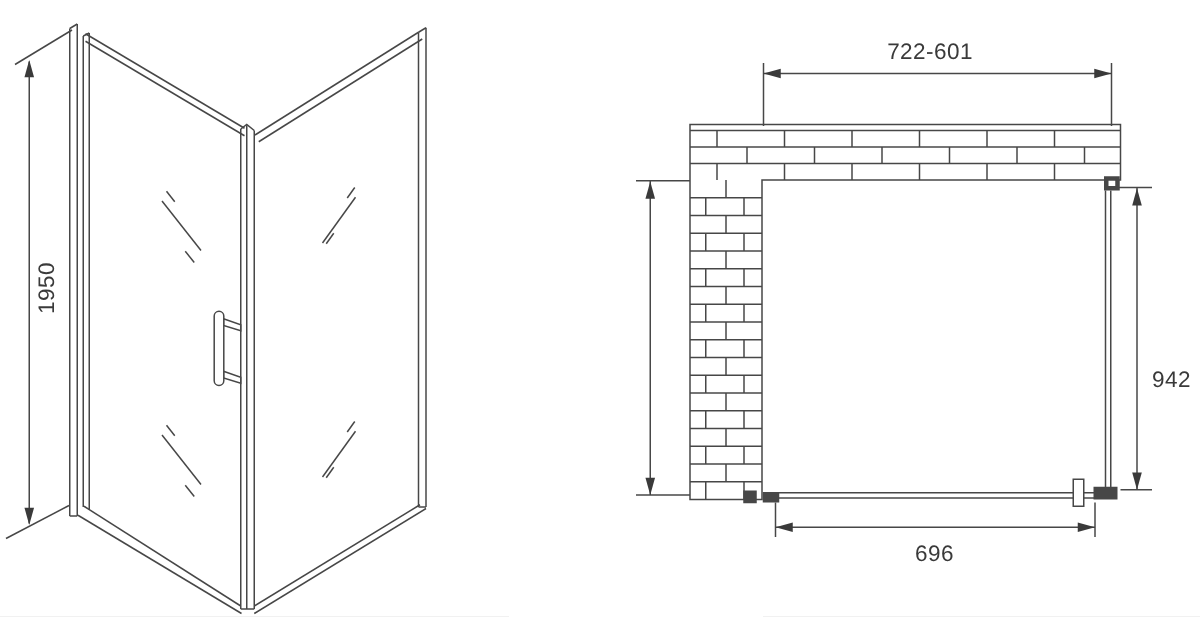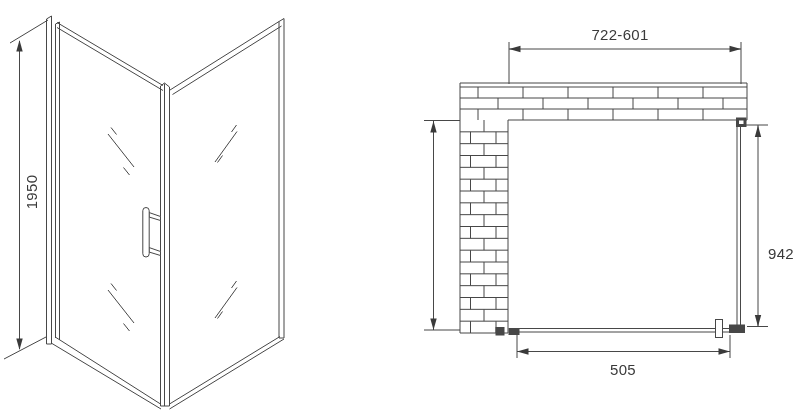"505" div.dim-label { text: 505 -> 696 }
